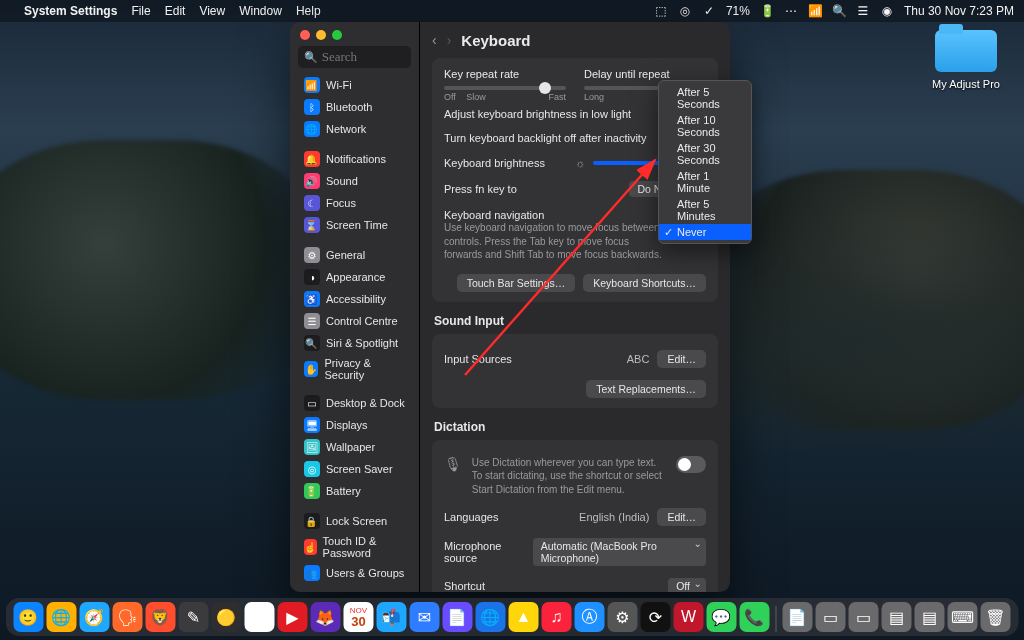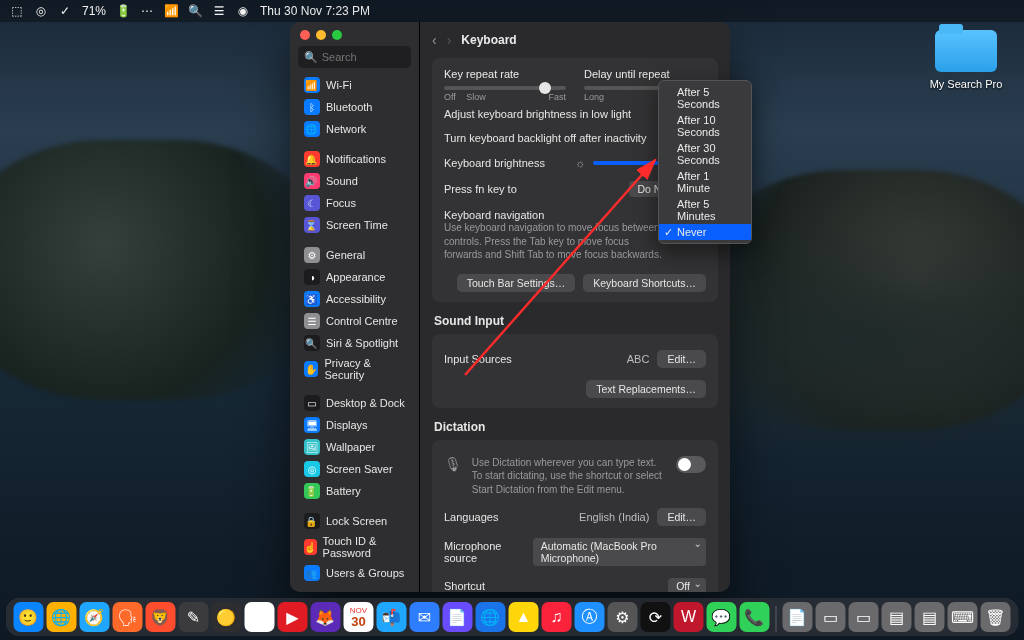"System Settings" div.menubar-left { html: none -> <div> <span></span> <span>System Settings</span> <span>File</span> <span>Edit</span> <span>View</span> <span>Window</span> <span>Help</span> </div> }
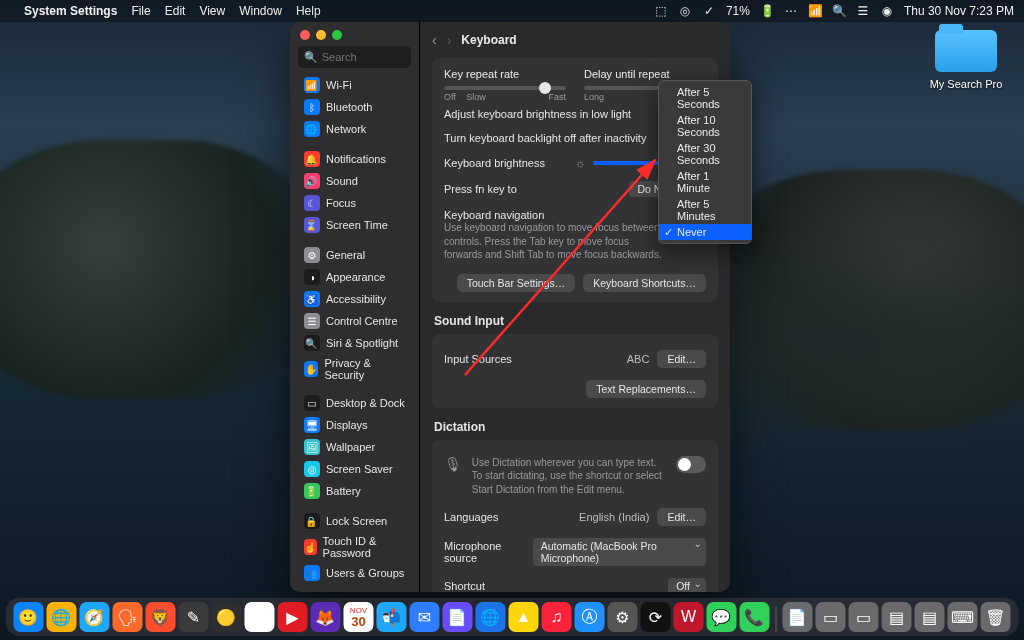"Keyboard" .title { font-size: 12px -> 15px }
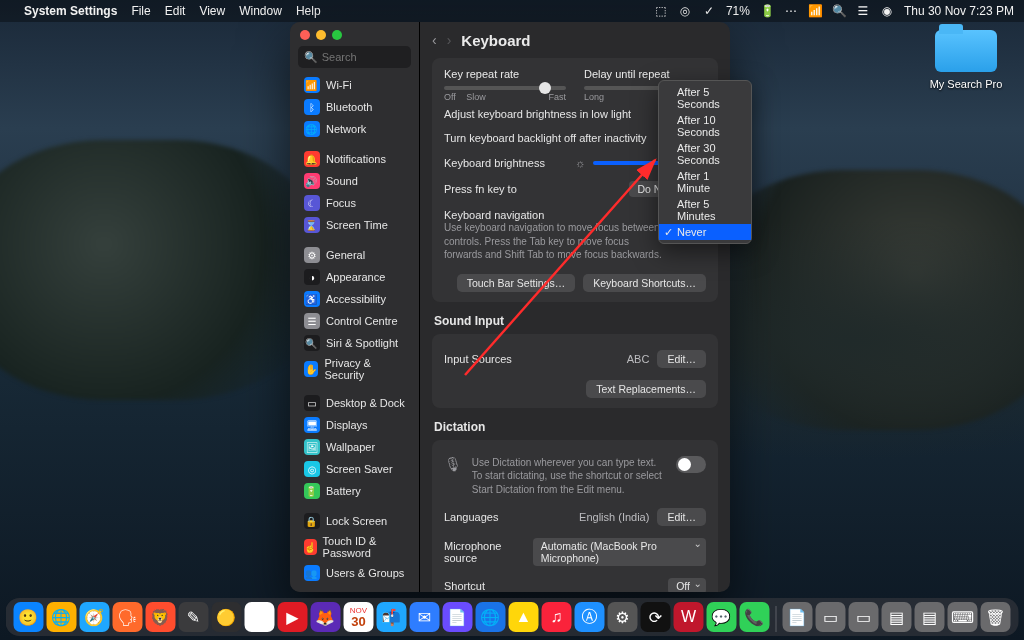"Search" .search input { font-family: none -> Liberation Serif, serif; font-size: 11px -> 13px }
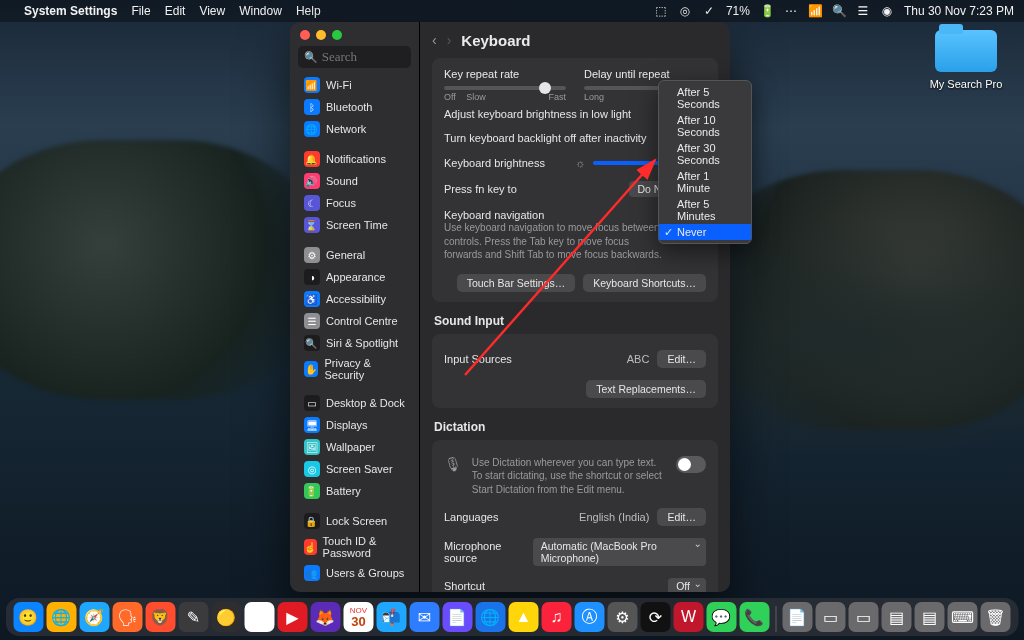"My Search Pro" div.desktop-label { text: Search -> Adjust }
